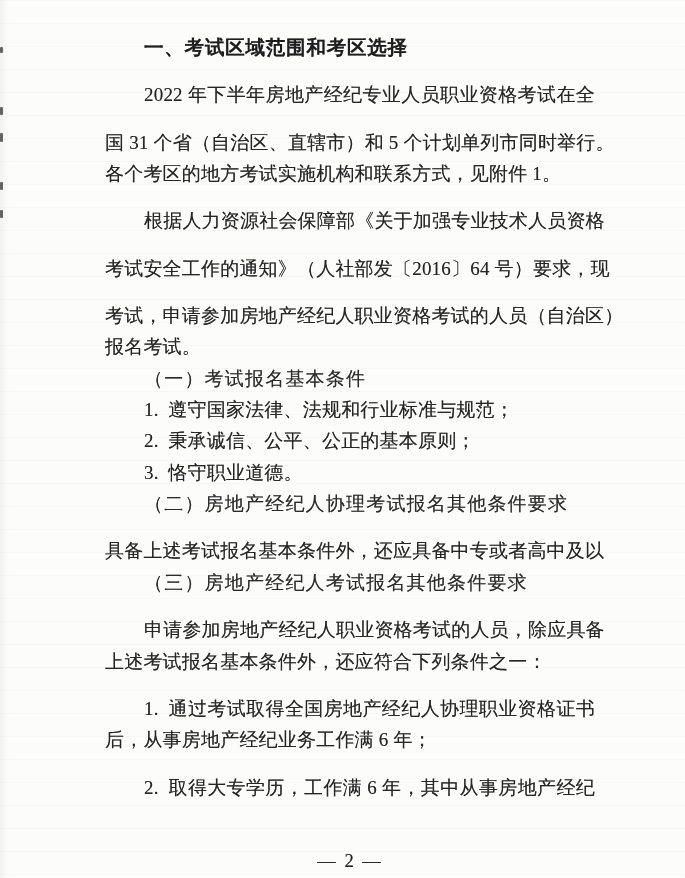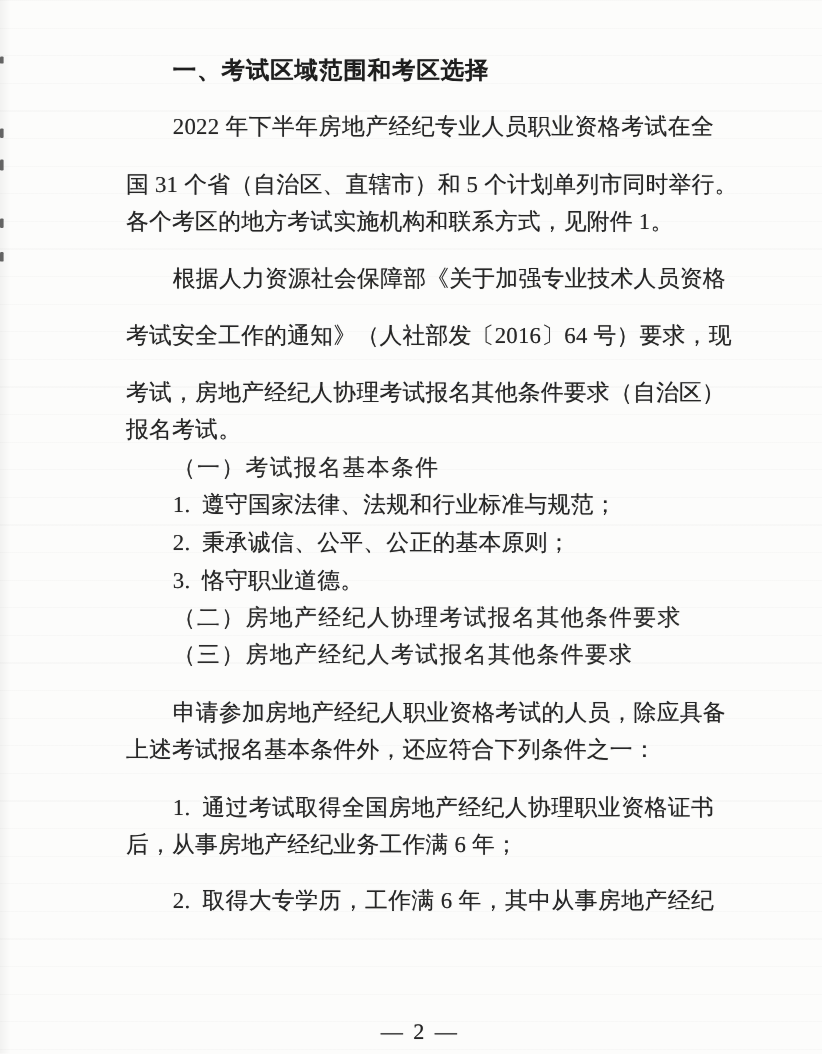"一、考试区域范围和考区选择" .content { top: 44px -> 32px }
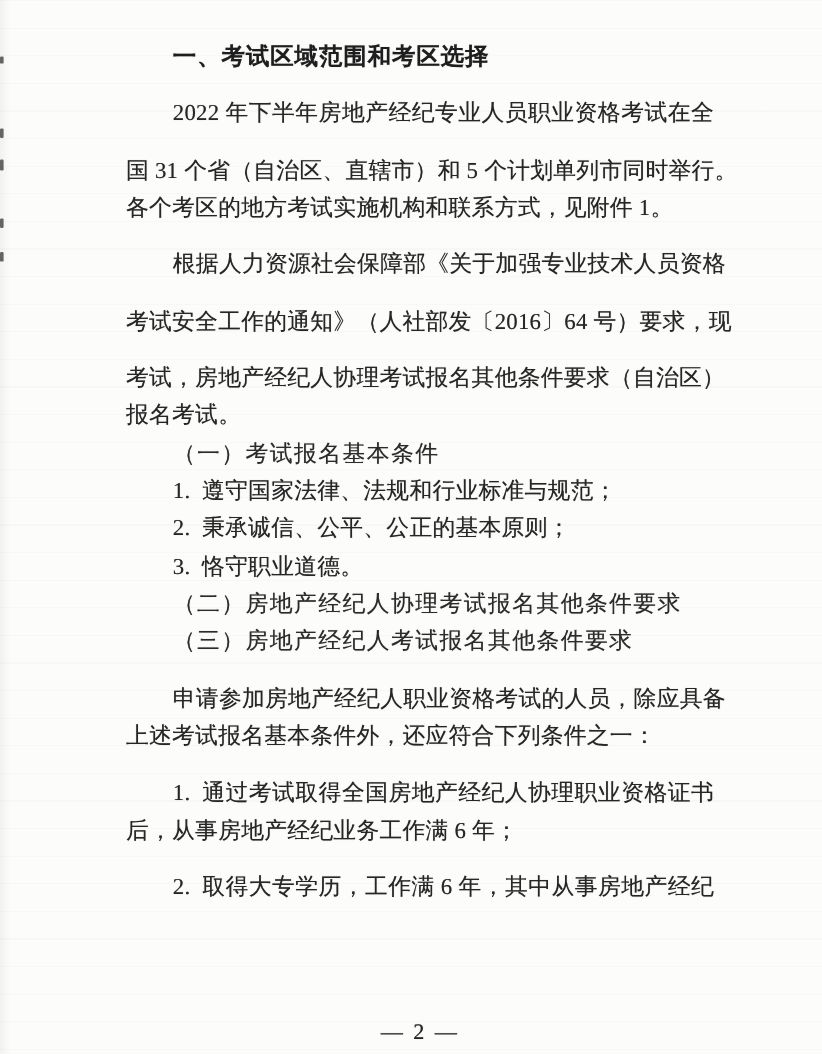"考试，房地产经纪人协理考试报名其他条件要求（自治区）" div.ln { text: 房地产经纪人协理考试报名其他条件要求 -> 申请参加房地产经纪人职业资格考试的人员 }
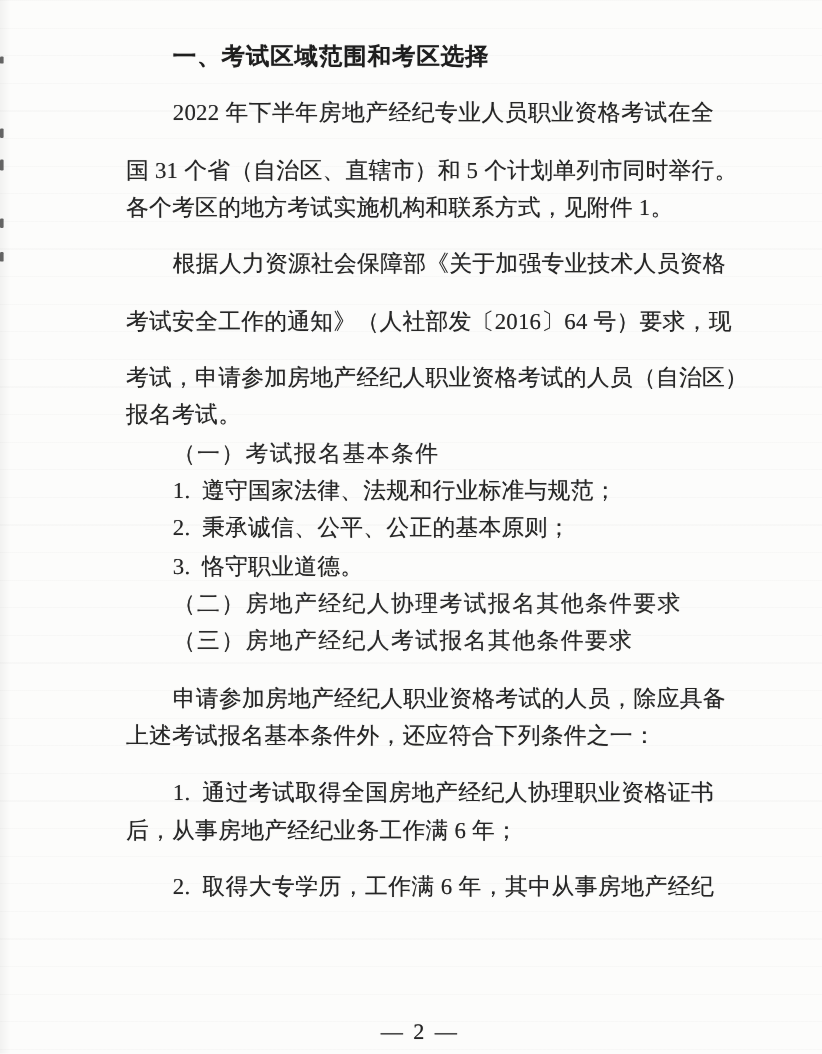"具备上述考试报名基本条件外，还应具备中专或者高中及以" div.ln { html: none -> <div>具备上述考试报名基本条件外，还应具备中专或者高中及以</div> }
